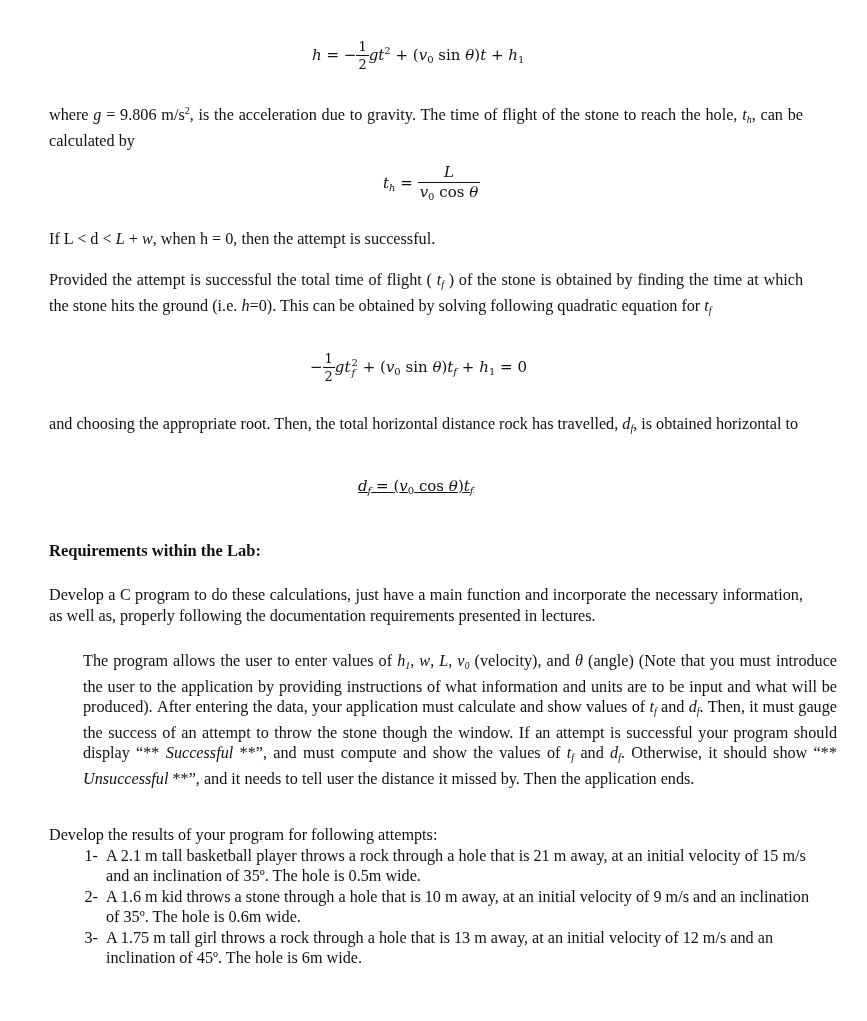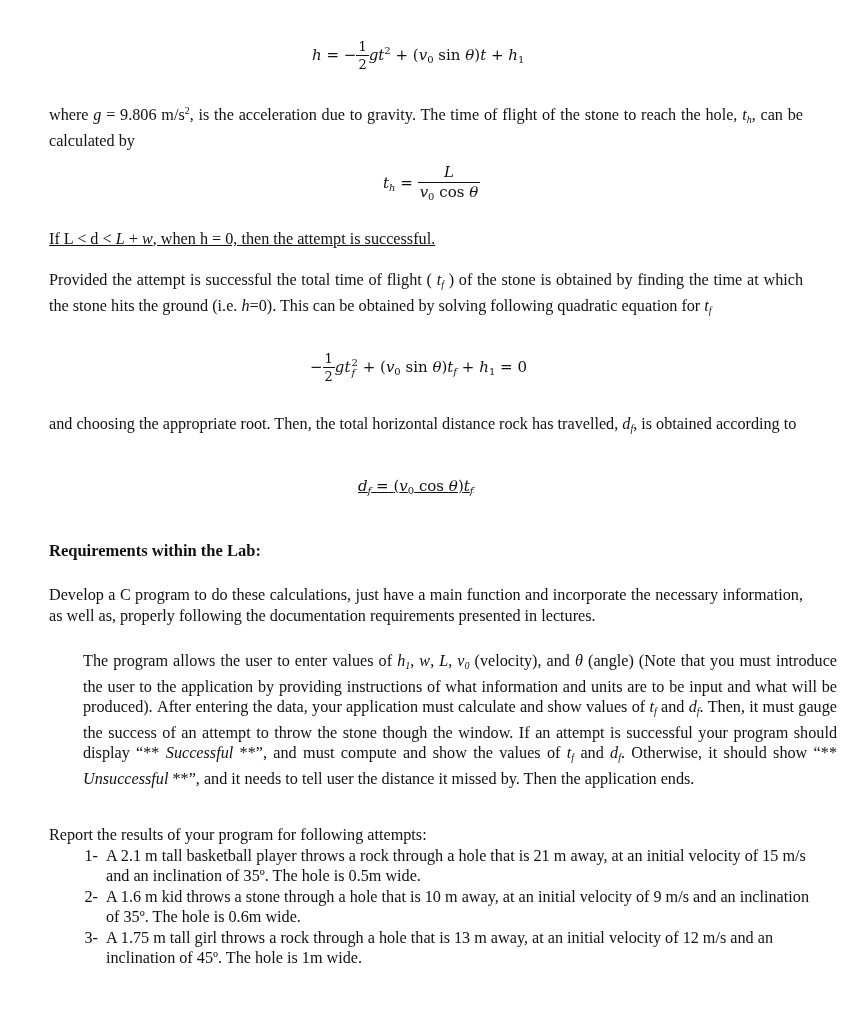"If L < d <" div.abs { text-decoration: underline -> none }
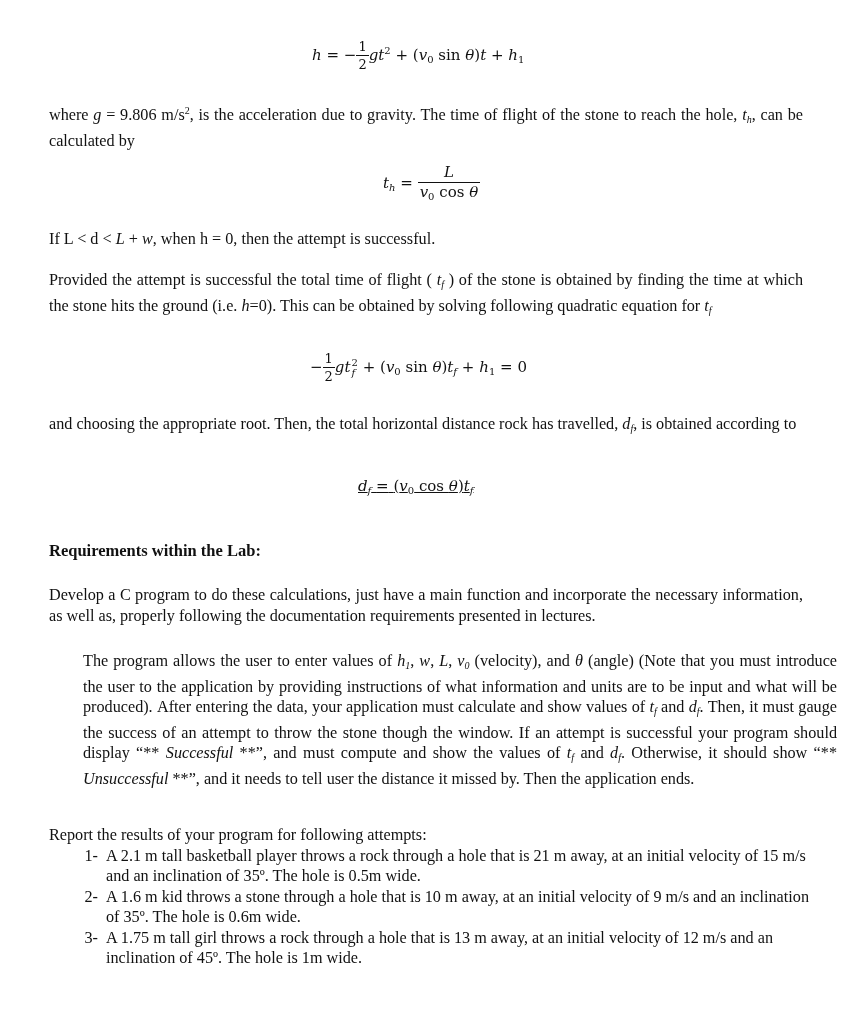", is obtained according to" span { text: according -> horizontal }
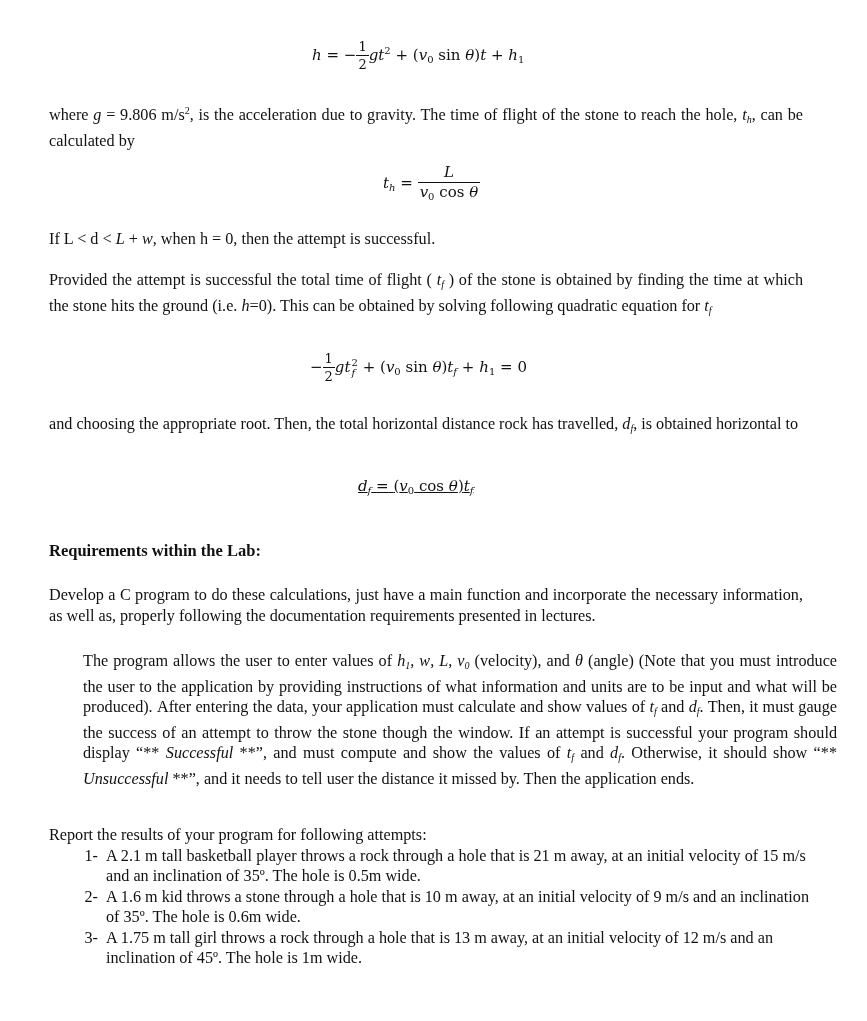"Report the results of your" div { text: Report -> Develop }
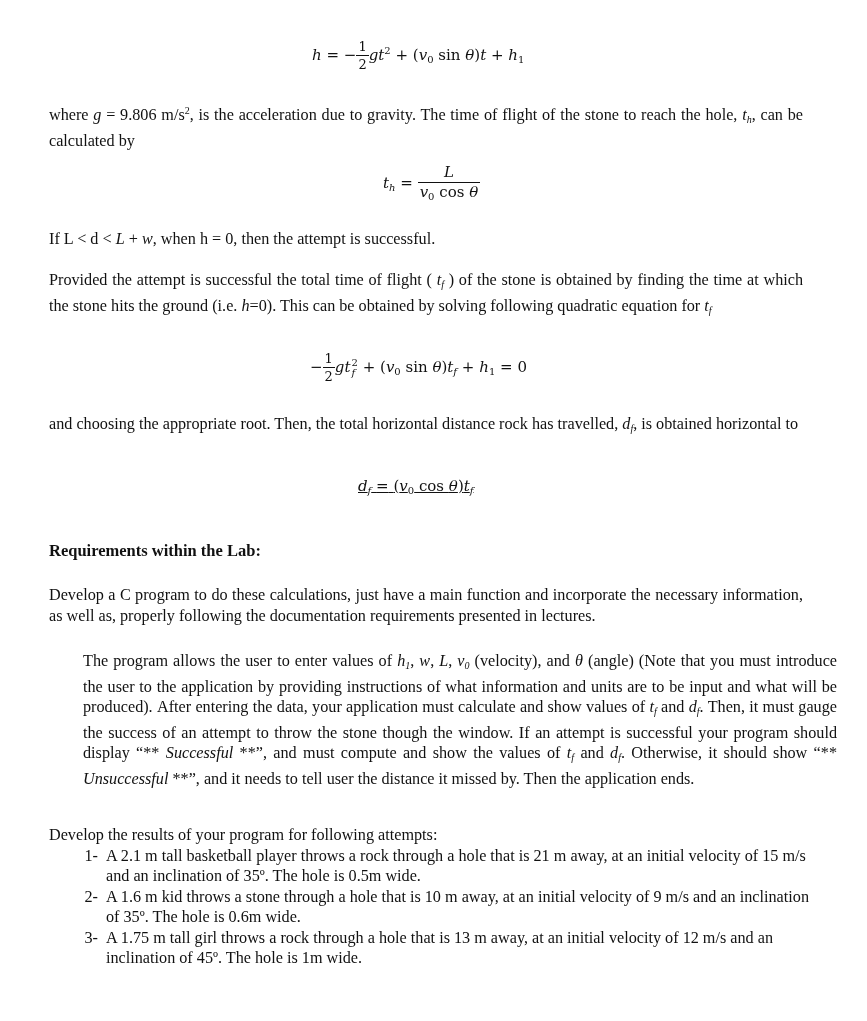"A 1.75 m tall girl" span.txt { text: 1m -> 6m }
